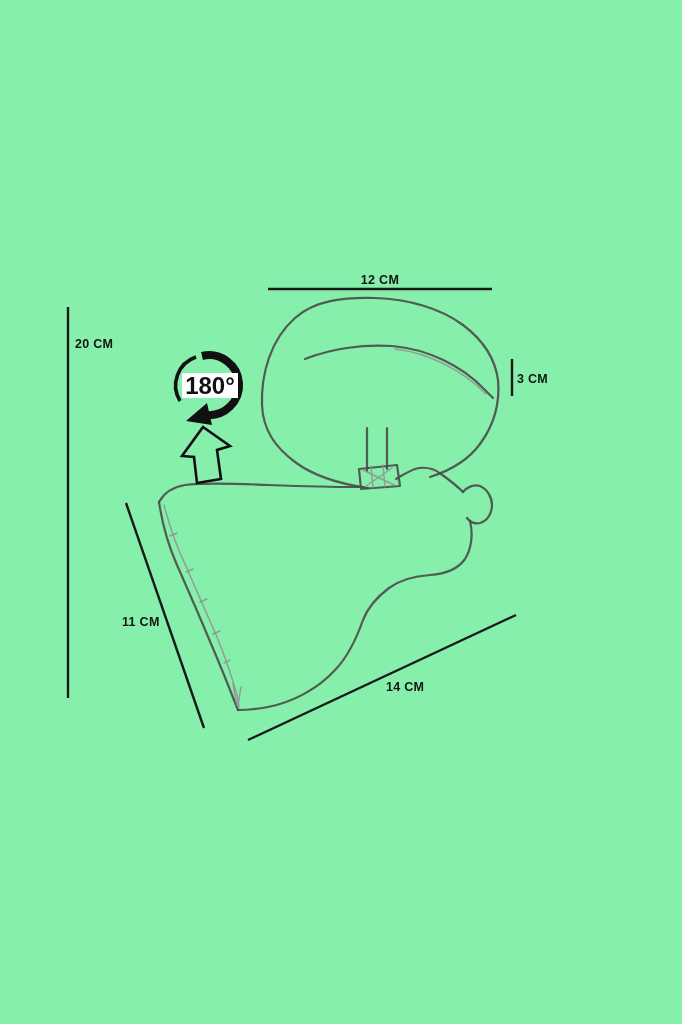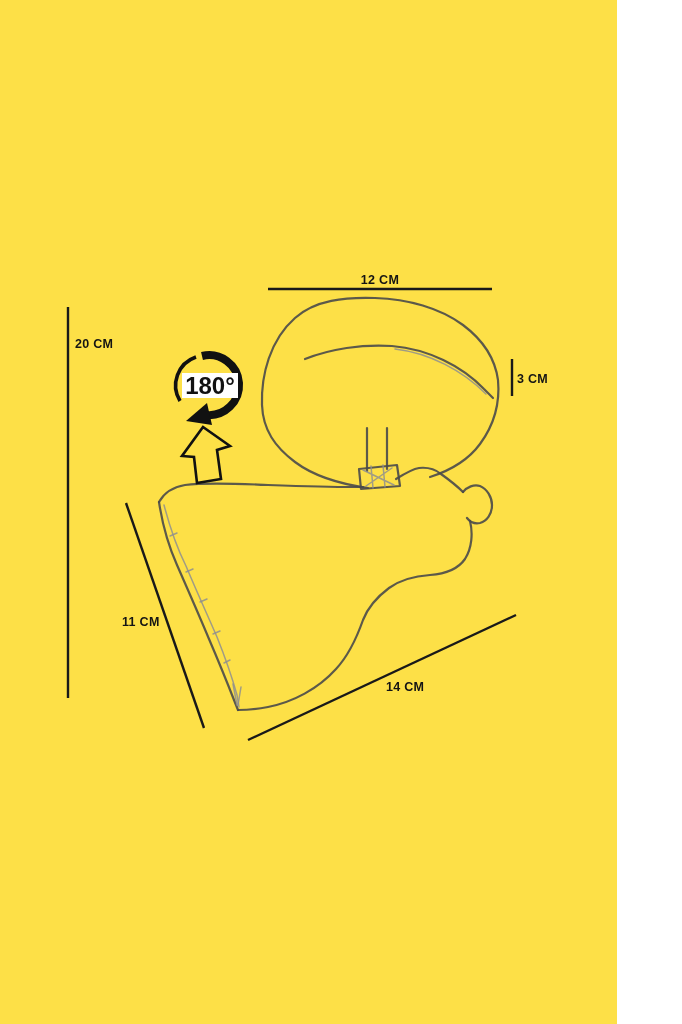"12 CM" .stage { background: #fde047 -> #86efac; width: 617px -> 682px }
